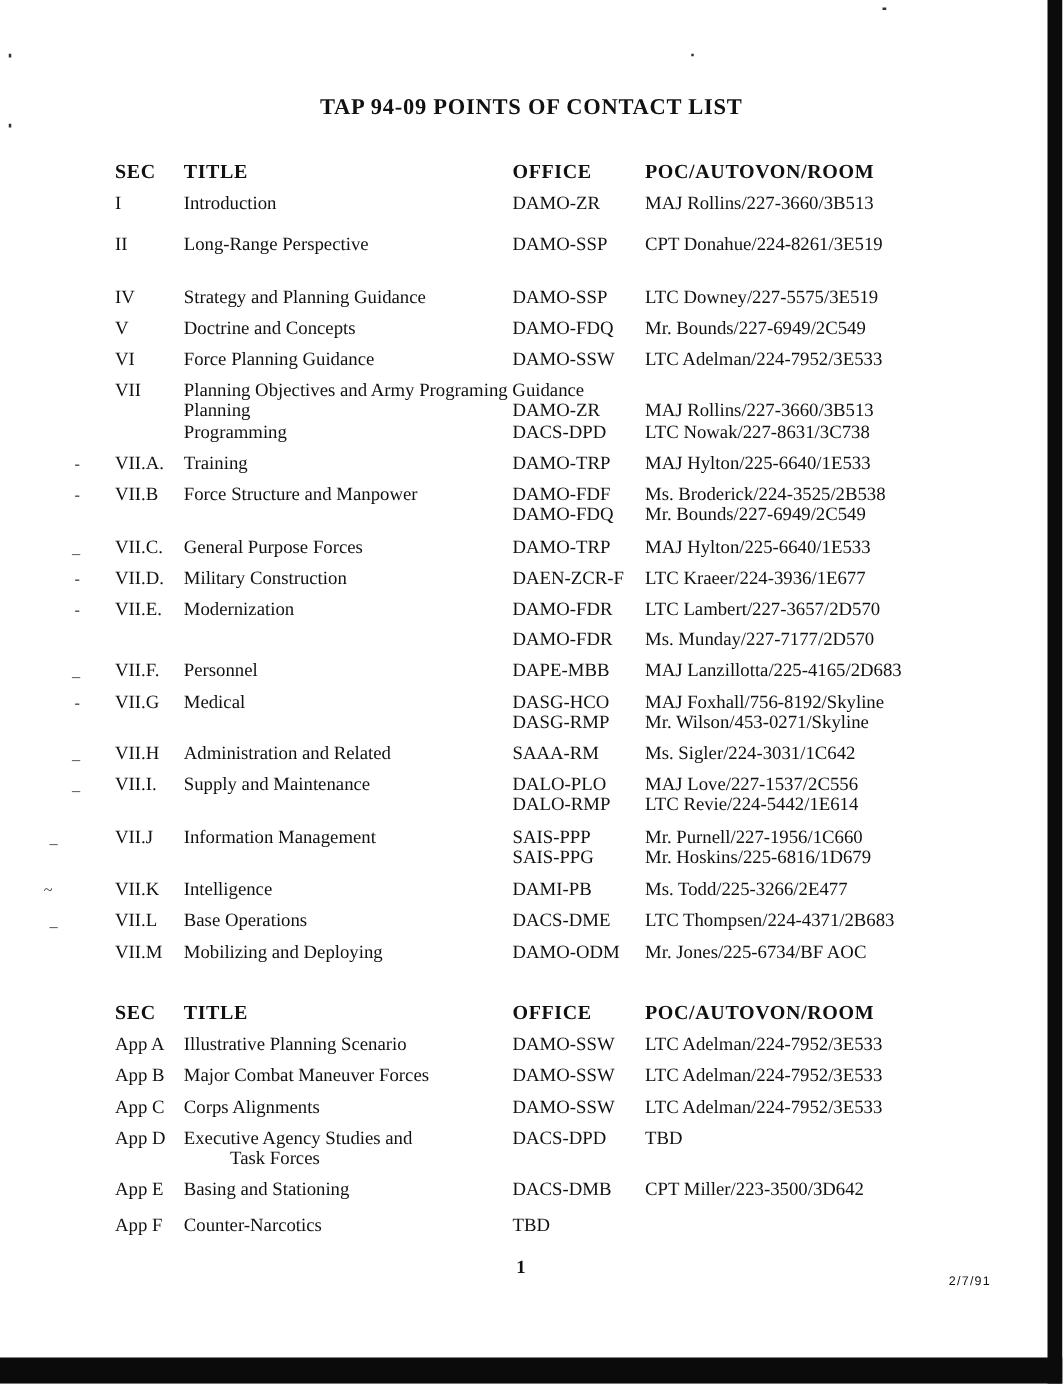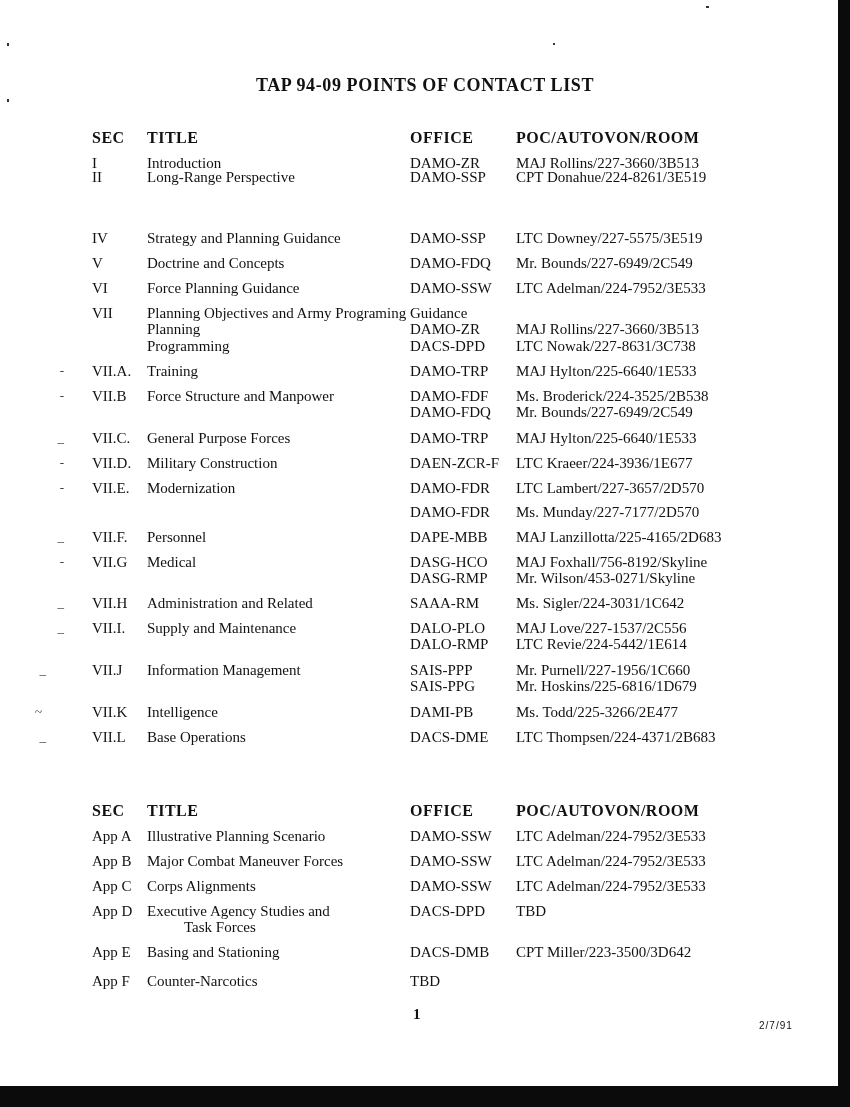"II" div.row { top: 168px -> 187px }
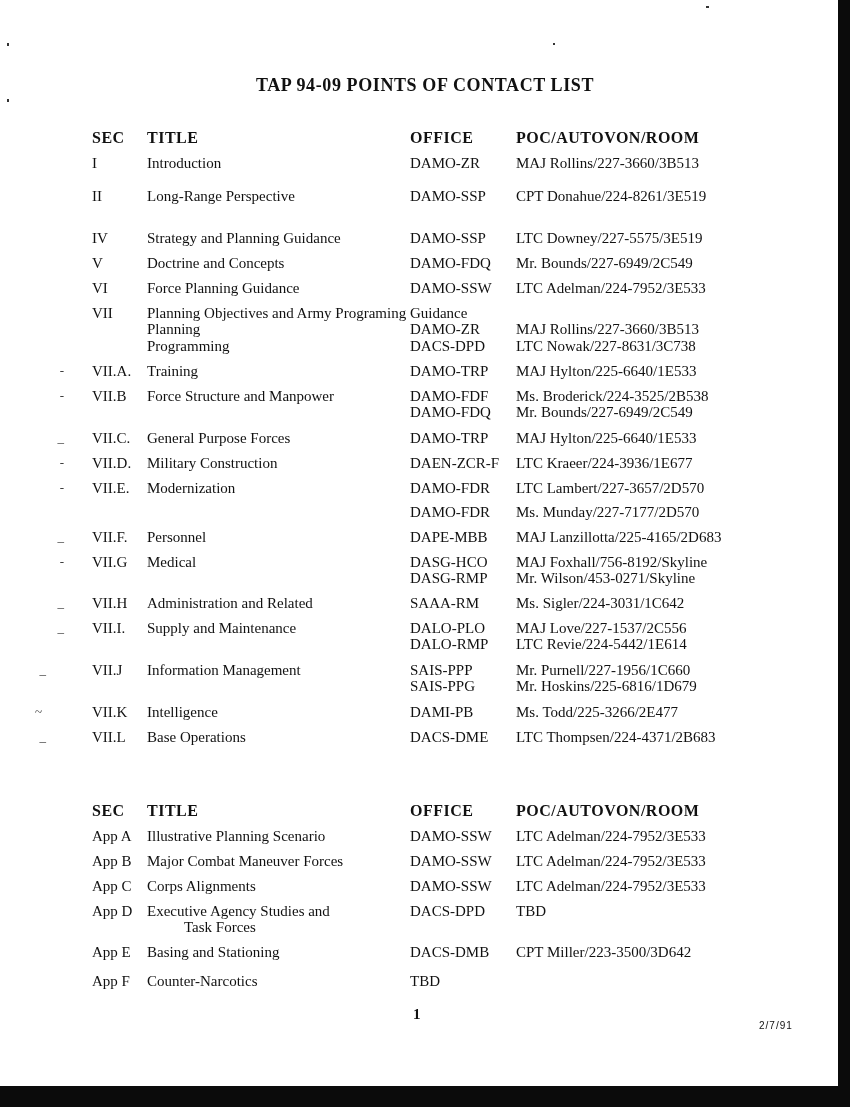"VII.M" div.row { html: none -> <div> <span>VII.M</span> <span>Mobilizing and Deploying</span> <span>DAMO-ODM</span> <span>Mr. Jones/225-6734/BF AOC</span> </div> }
